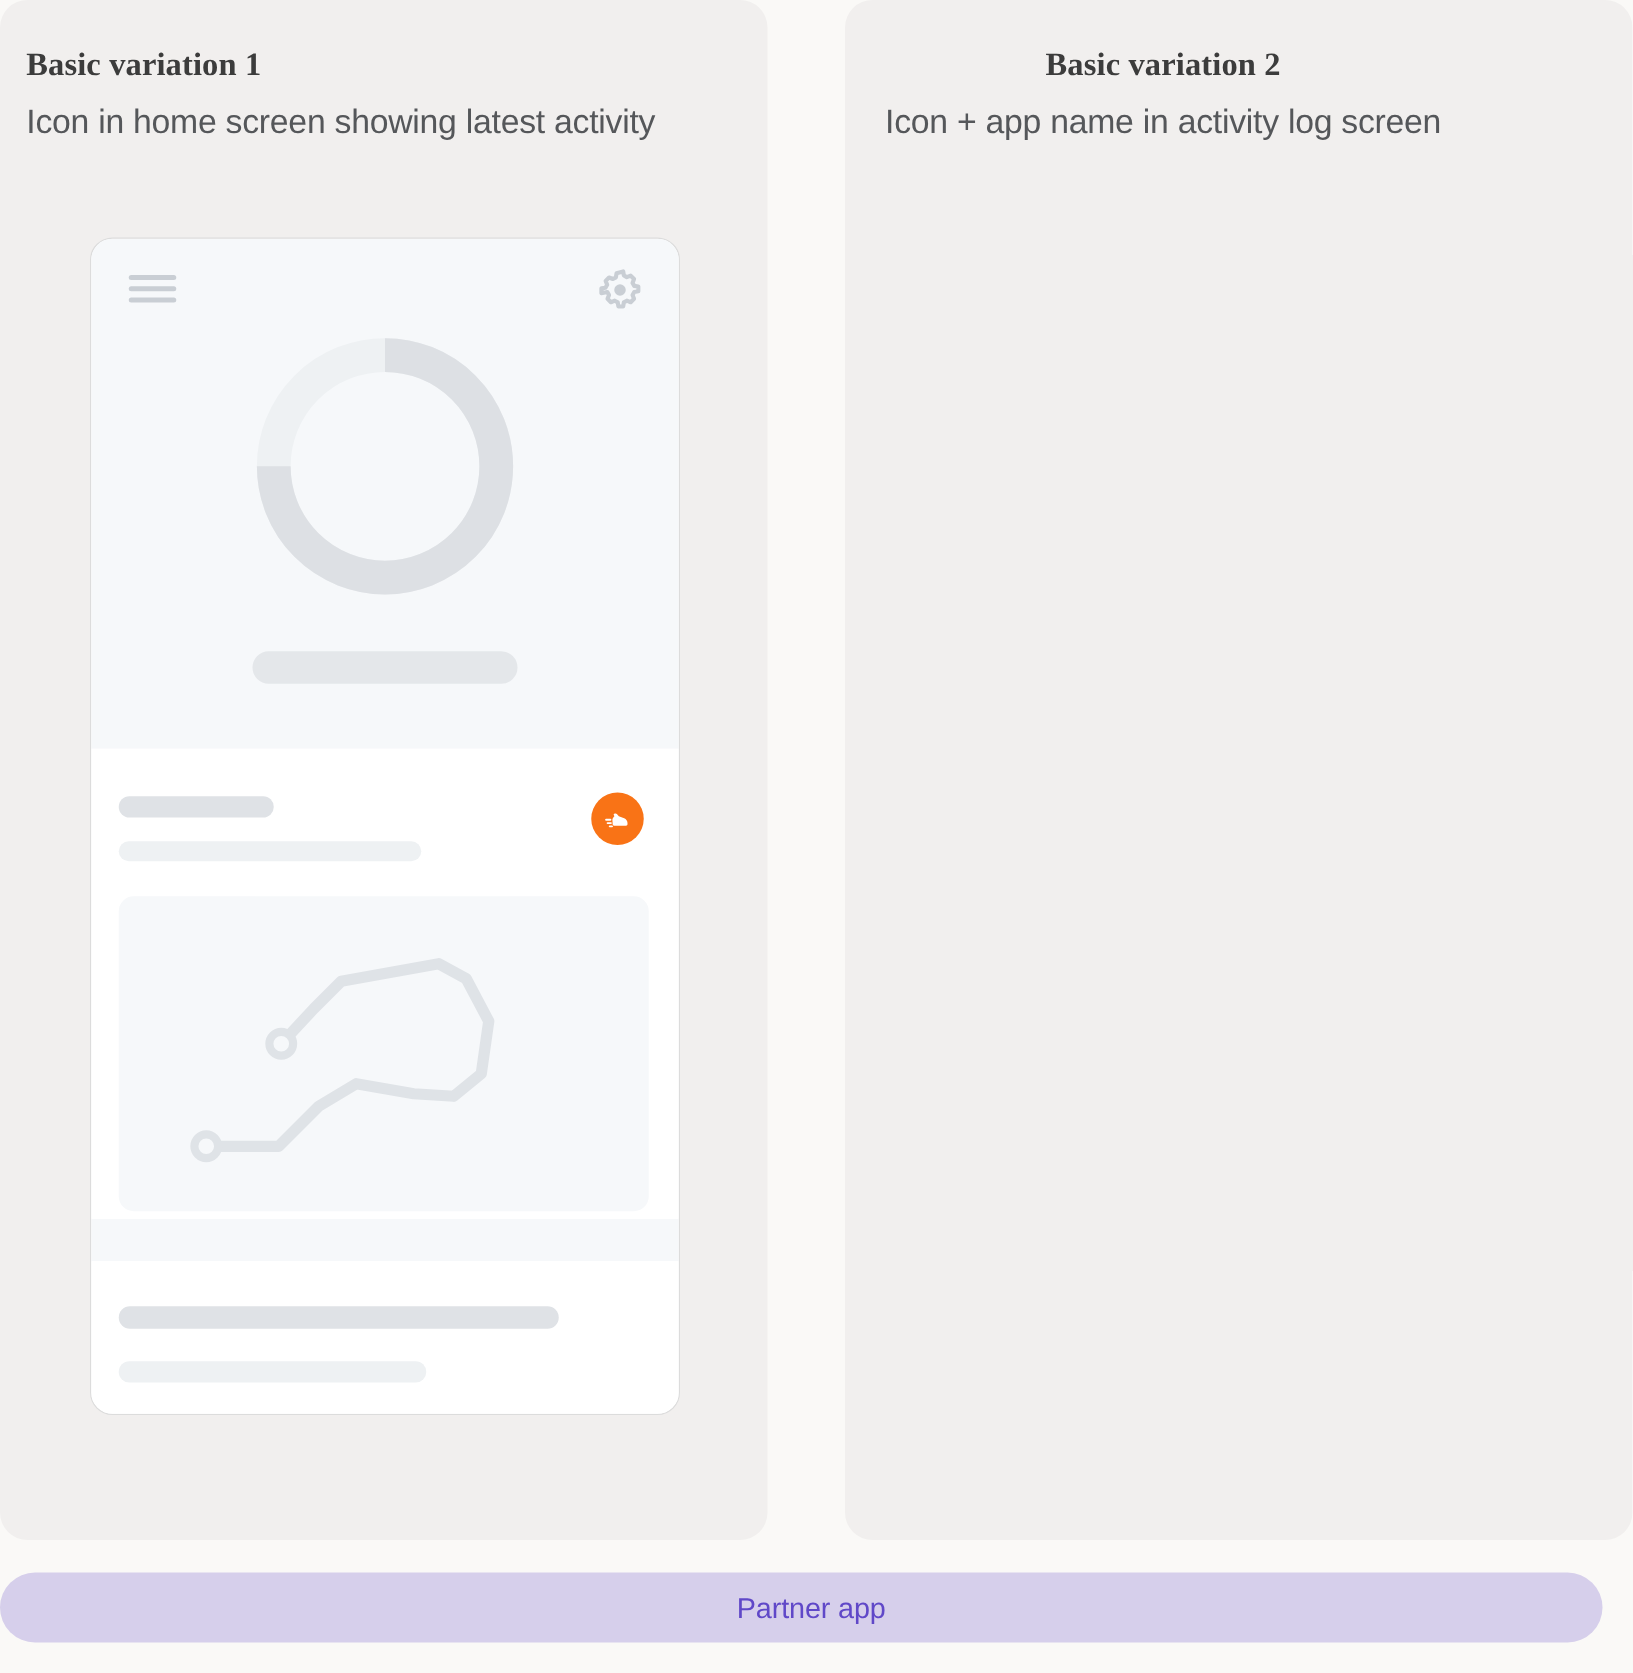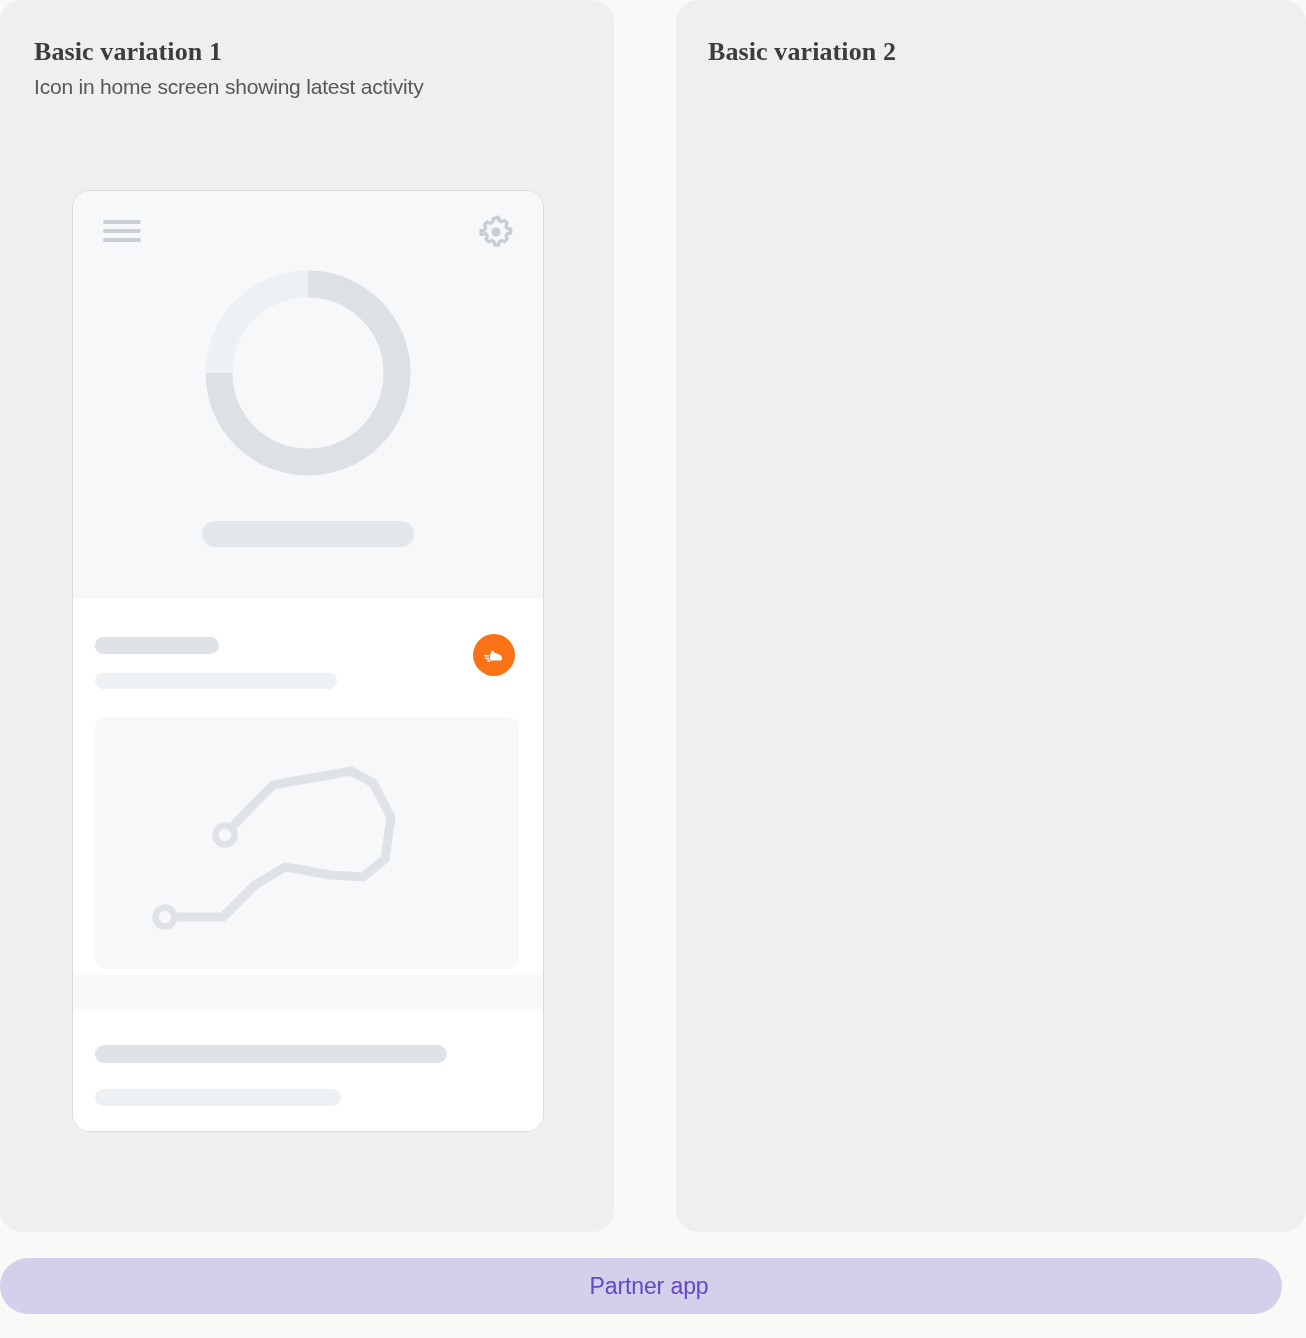"Basic variation 1" .panel-head { left: 34px -> 21px }
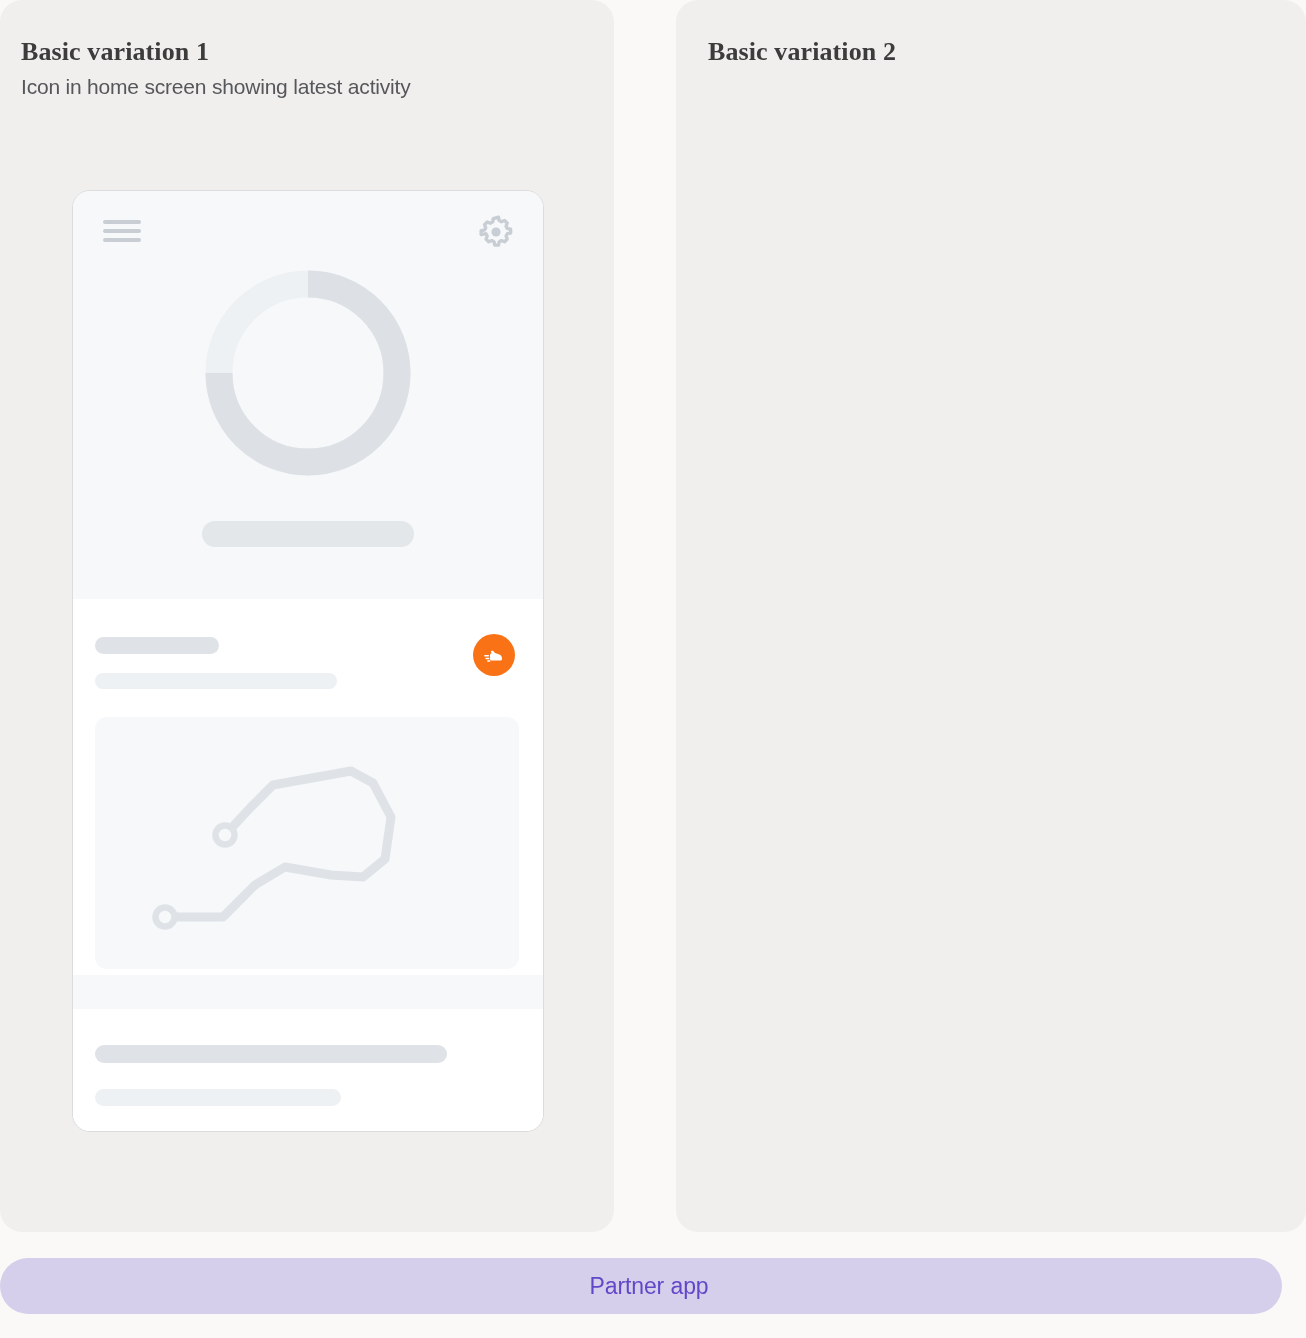"Icon in home screen showing" .panel-sub { font-size: 21px -> 27px; margin-top: 2px -> 12px }
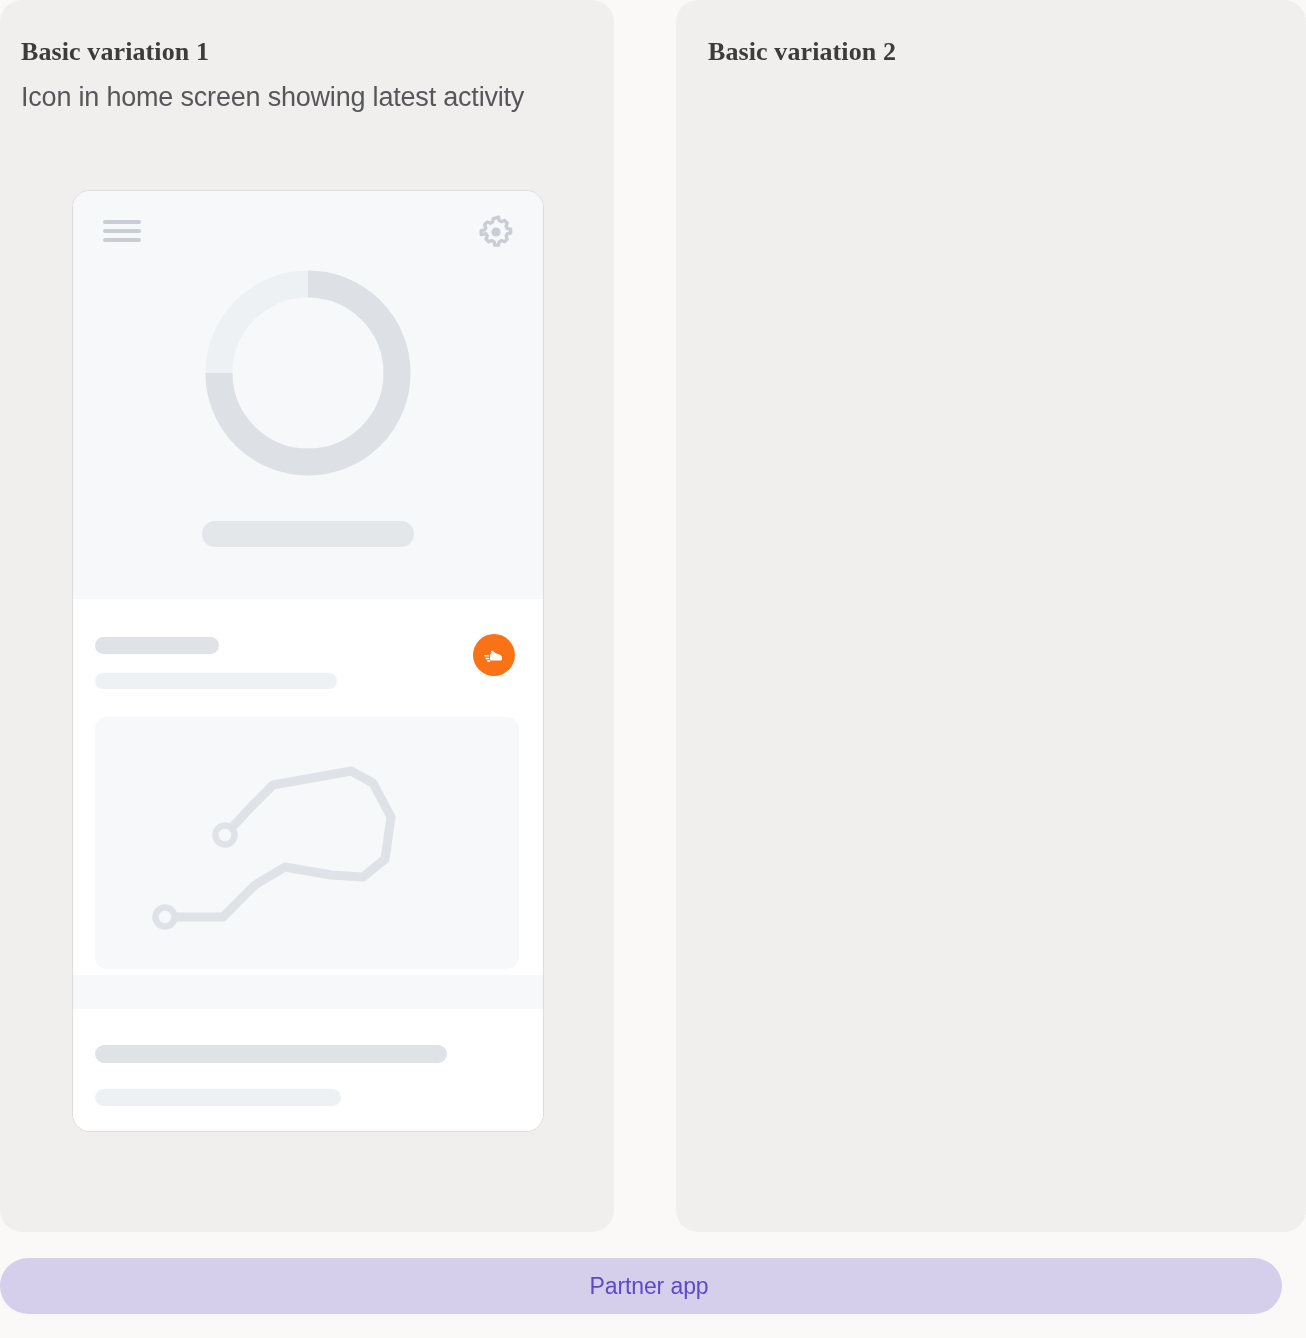"Icon + app name in" div.panel-sub { html: none -> <div>Icon + app name in activity log screen</div> }
